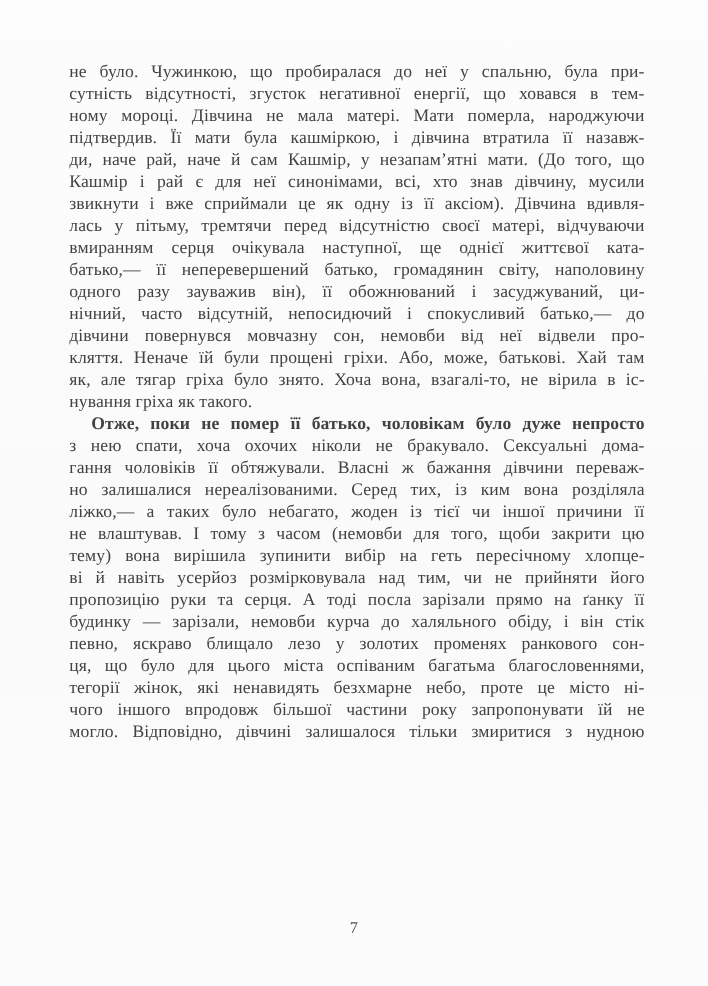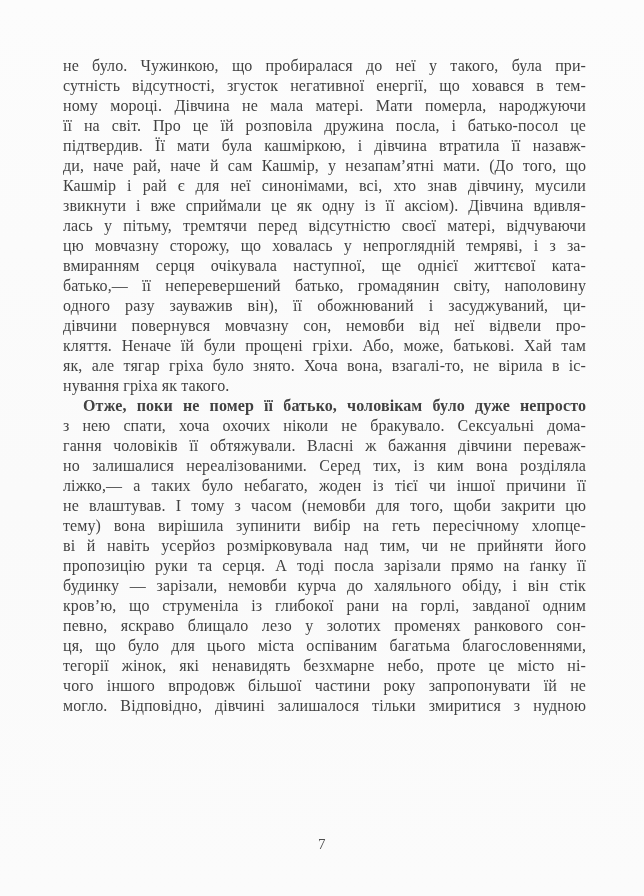"не було. Чужинкою, що пробиралася" div.line { text: такого -> спальню }
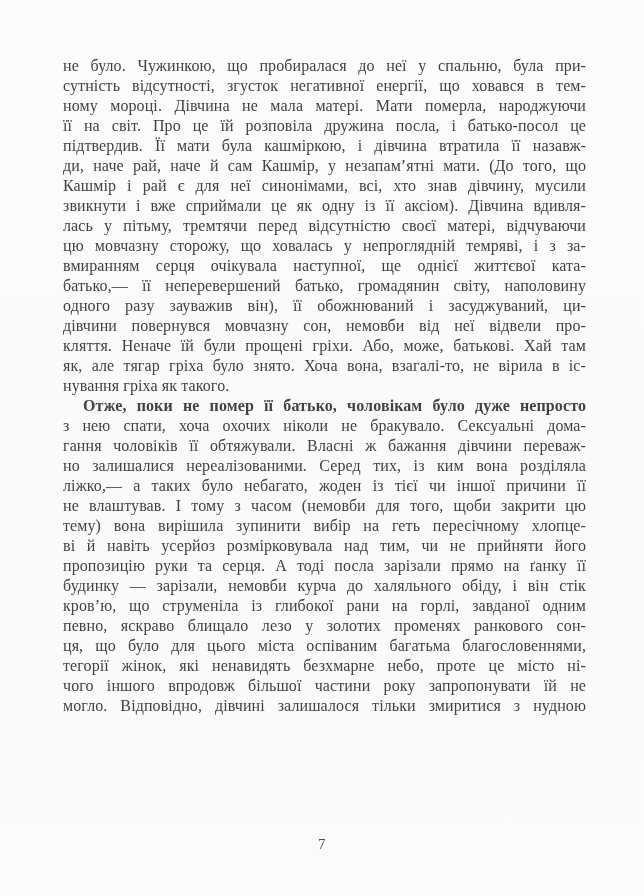"її на світ. Про це" div.line { html: <div>її на світ. Про це їй розповіла дружина посла, і батько-посол це</div> -> none }
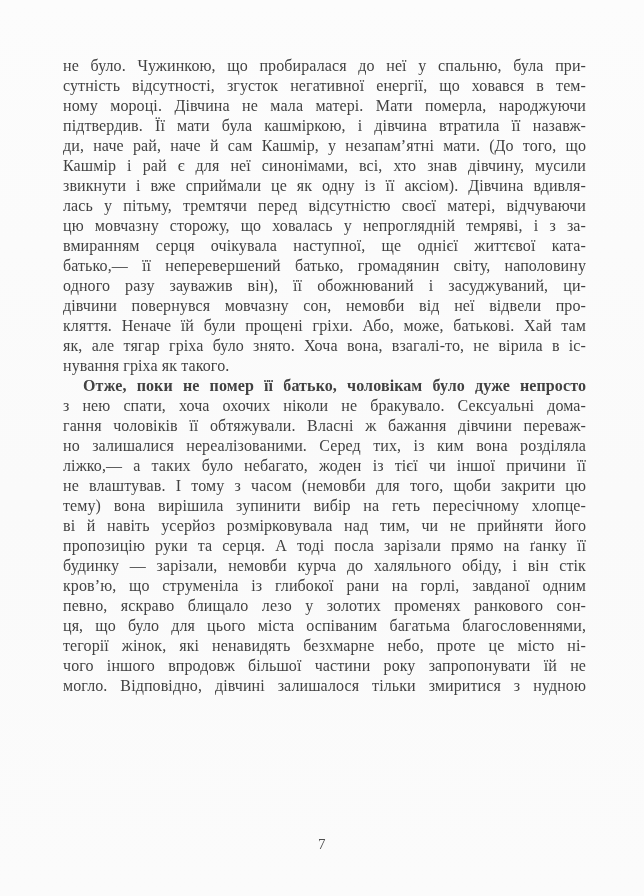"цю мовчазну сторожу, що ховалась" div.line { html: <div>цю мовчазну сторожу, що ховалась у непроглядній темряві, і з за-</div> -> none }
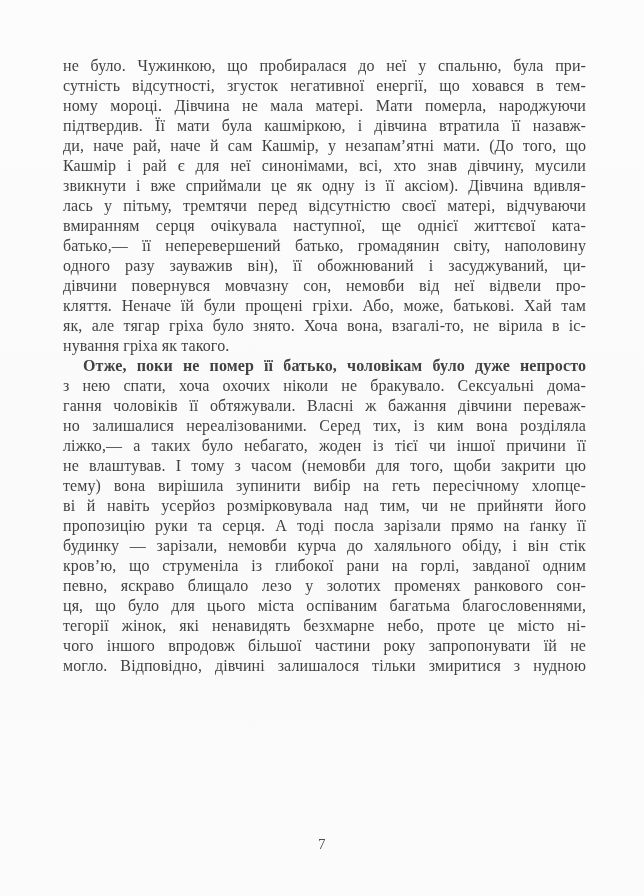"нічний, часто відсутній, непосидючий і" div.line { html: none -> <div>нічний, часто відсутній, непосидючий і спокусливий батько,— до</div> }
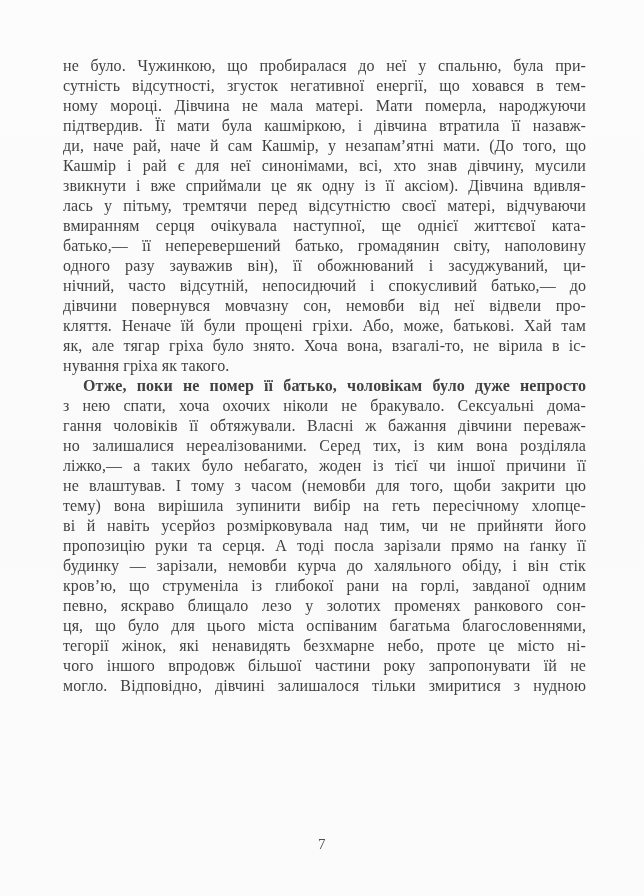"кров’ю, що струменіла із глибокої" div.line { html: <div>кров’ю, що струменіла із глибокої рани на горлі, завданої одним</div> -> none }
